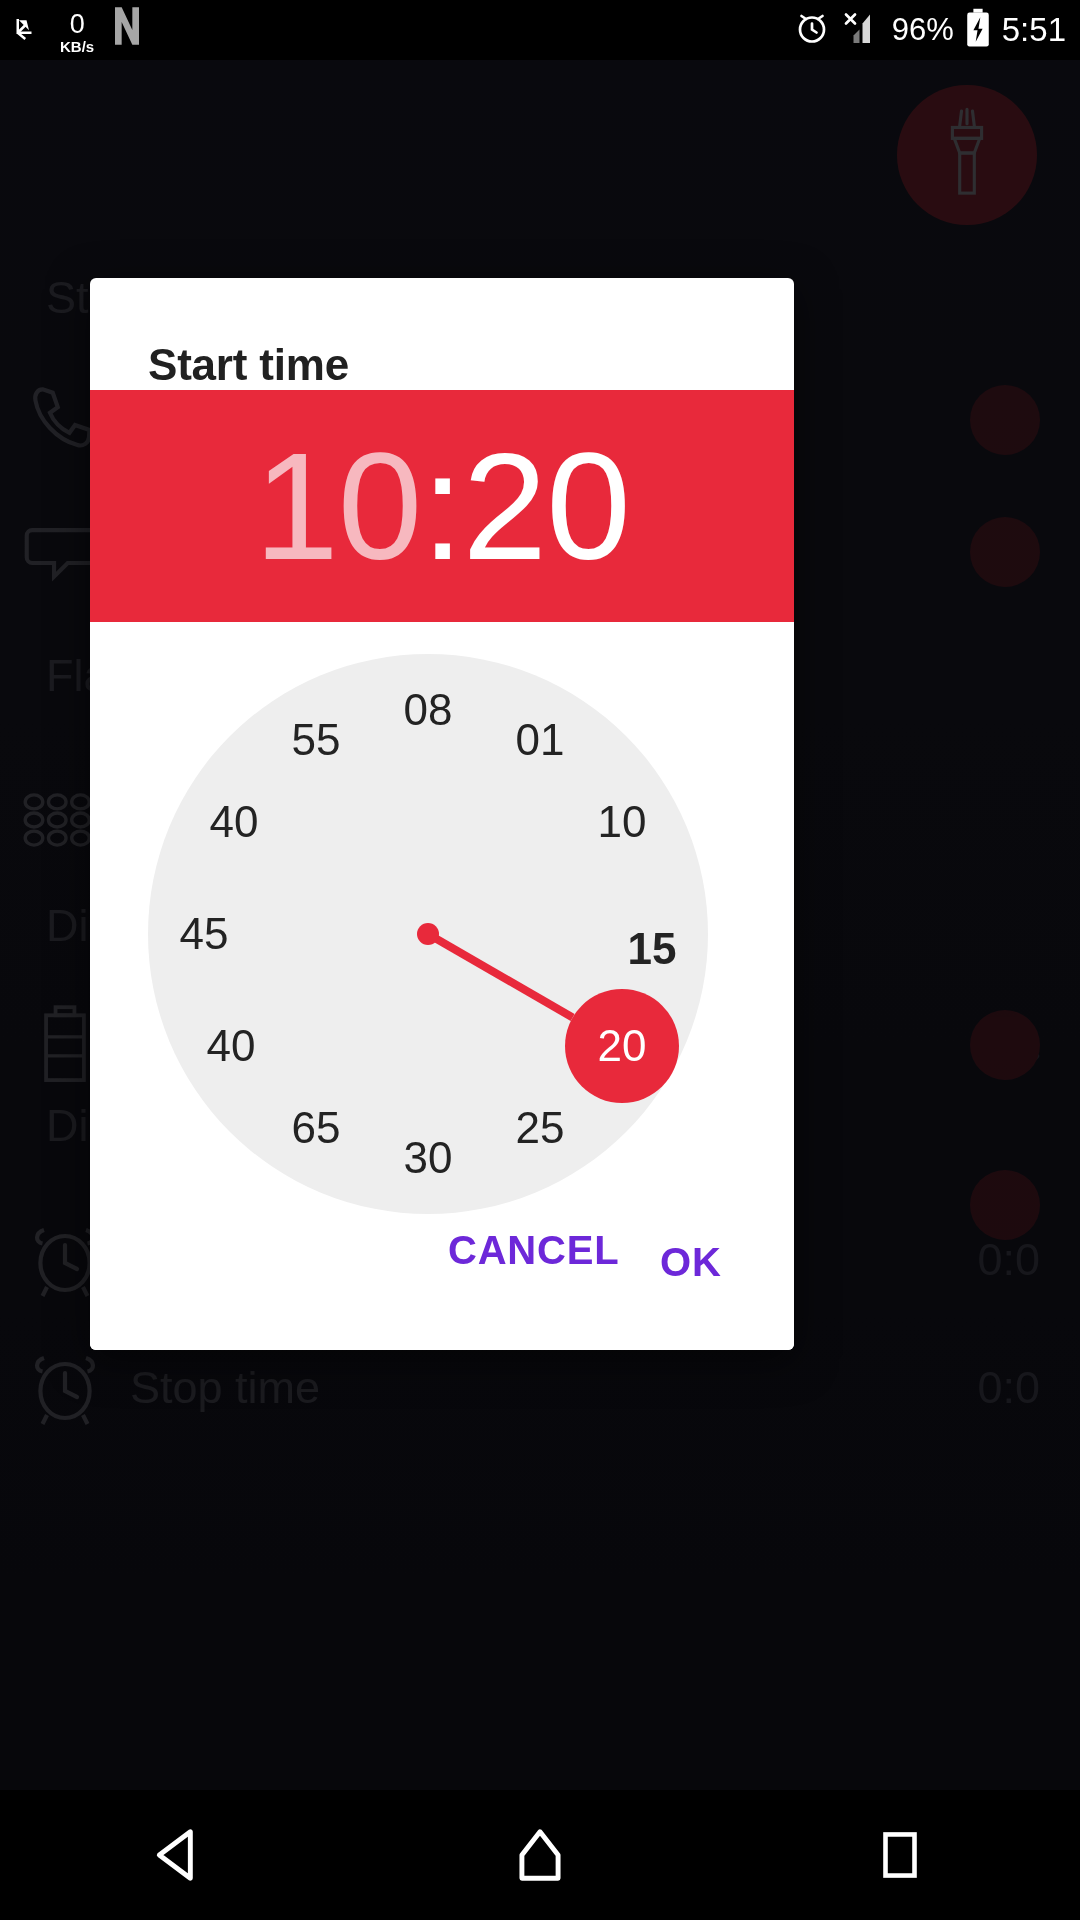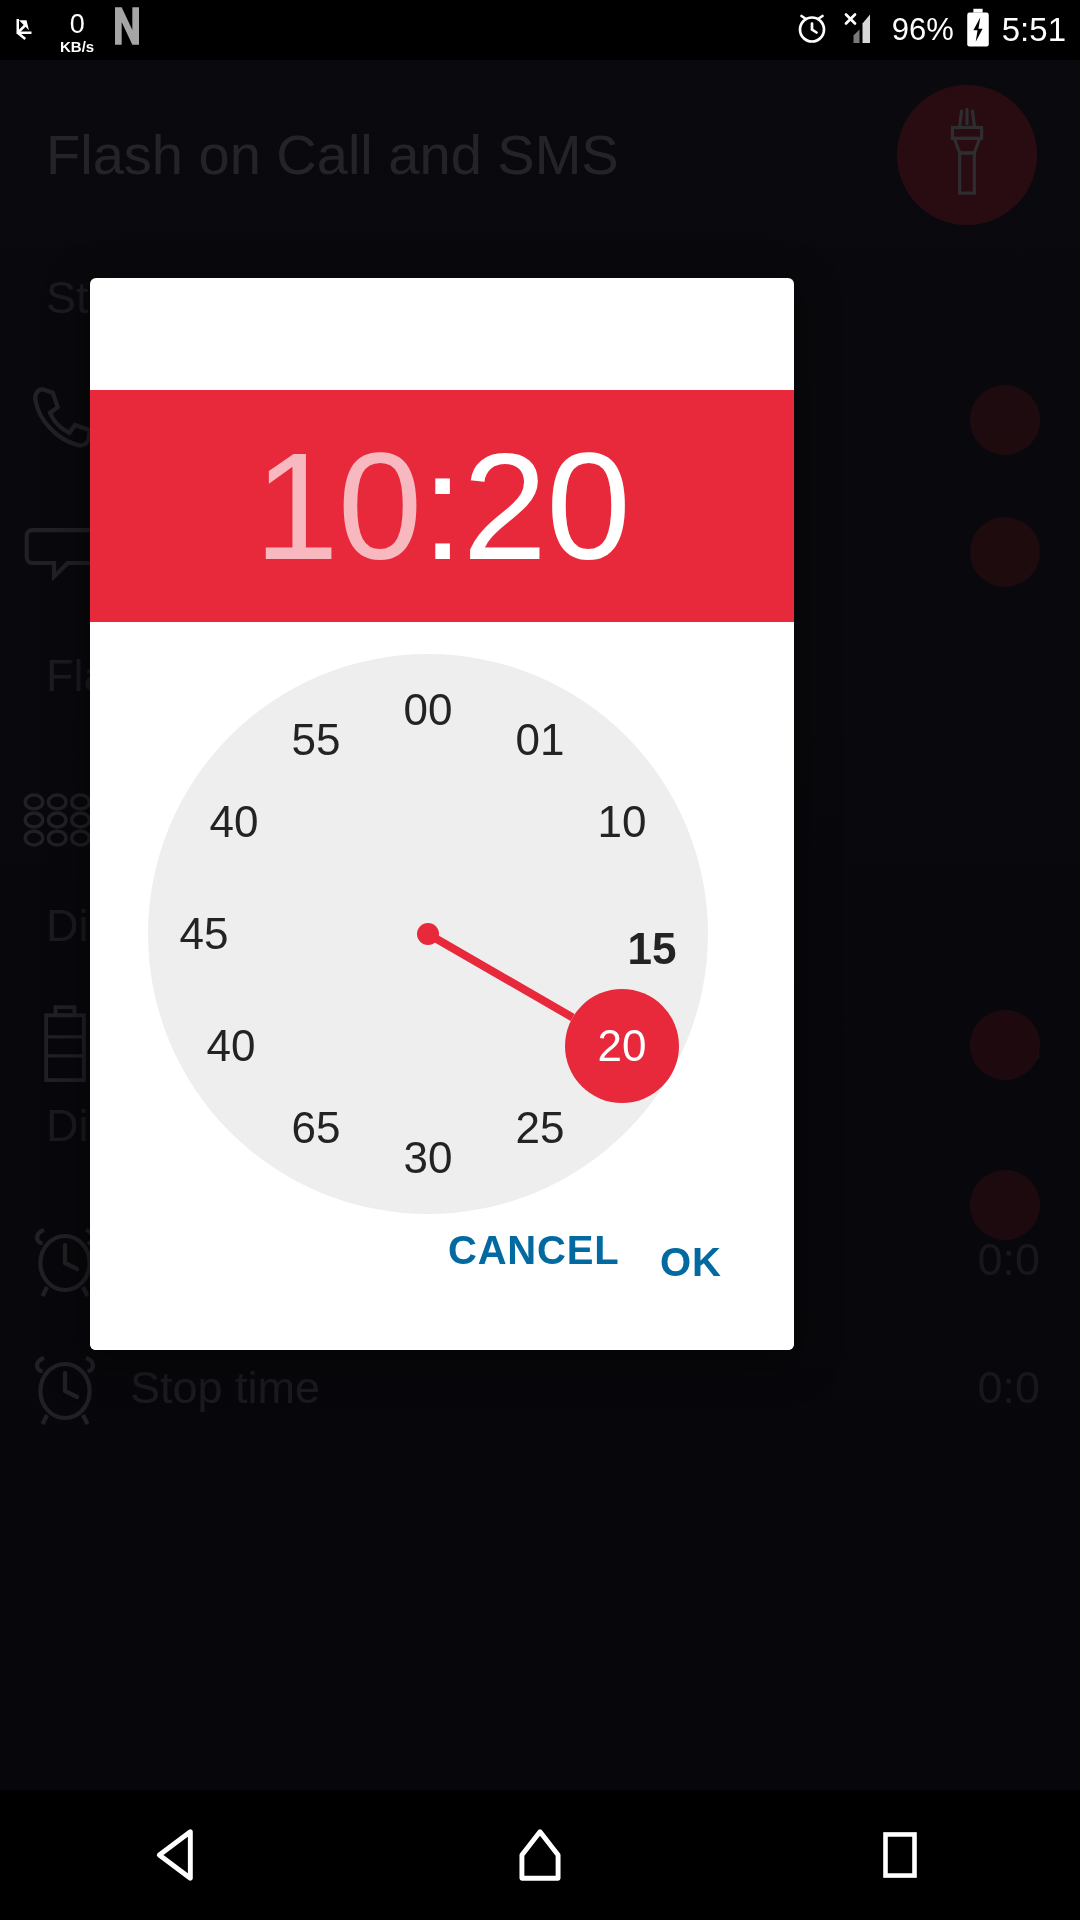"Flash on Call and SMS" div { html: <div>Flash on Call and SMS</div> -> none }
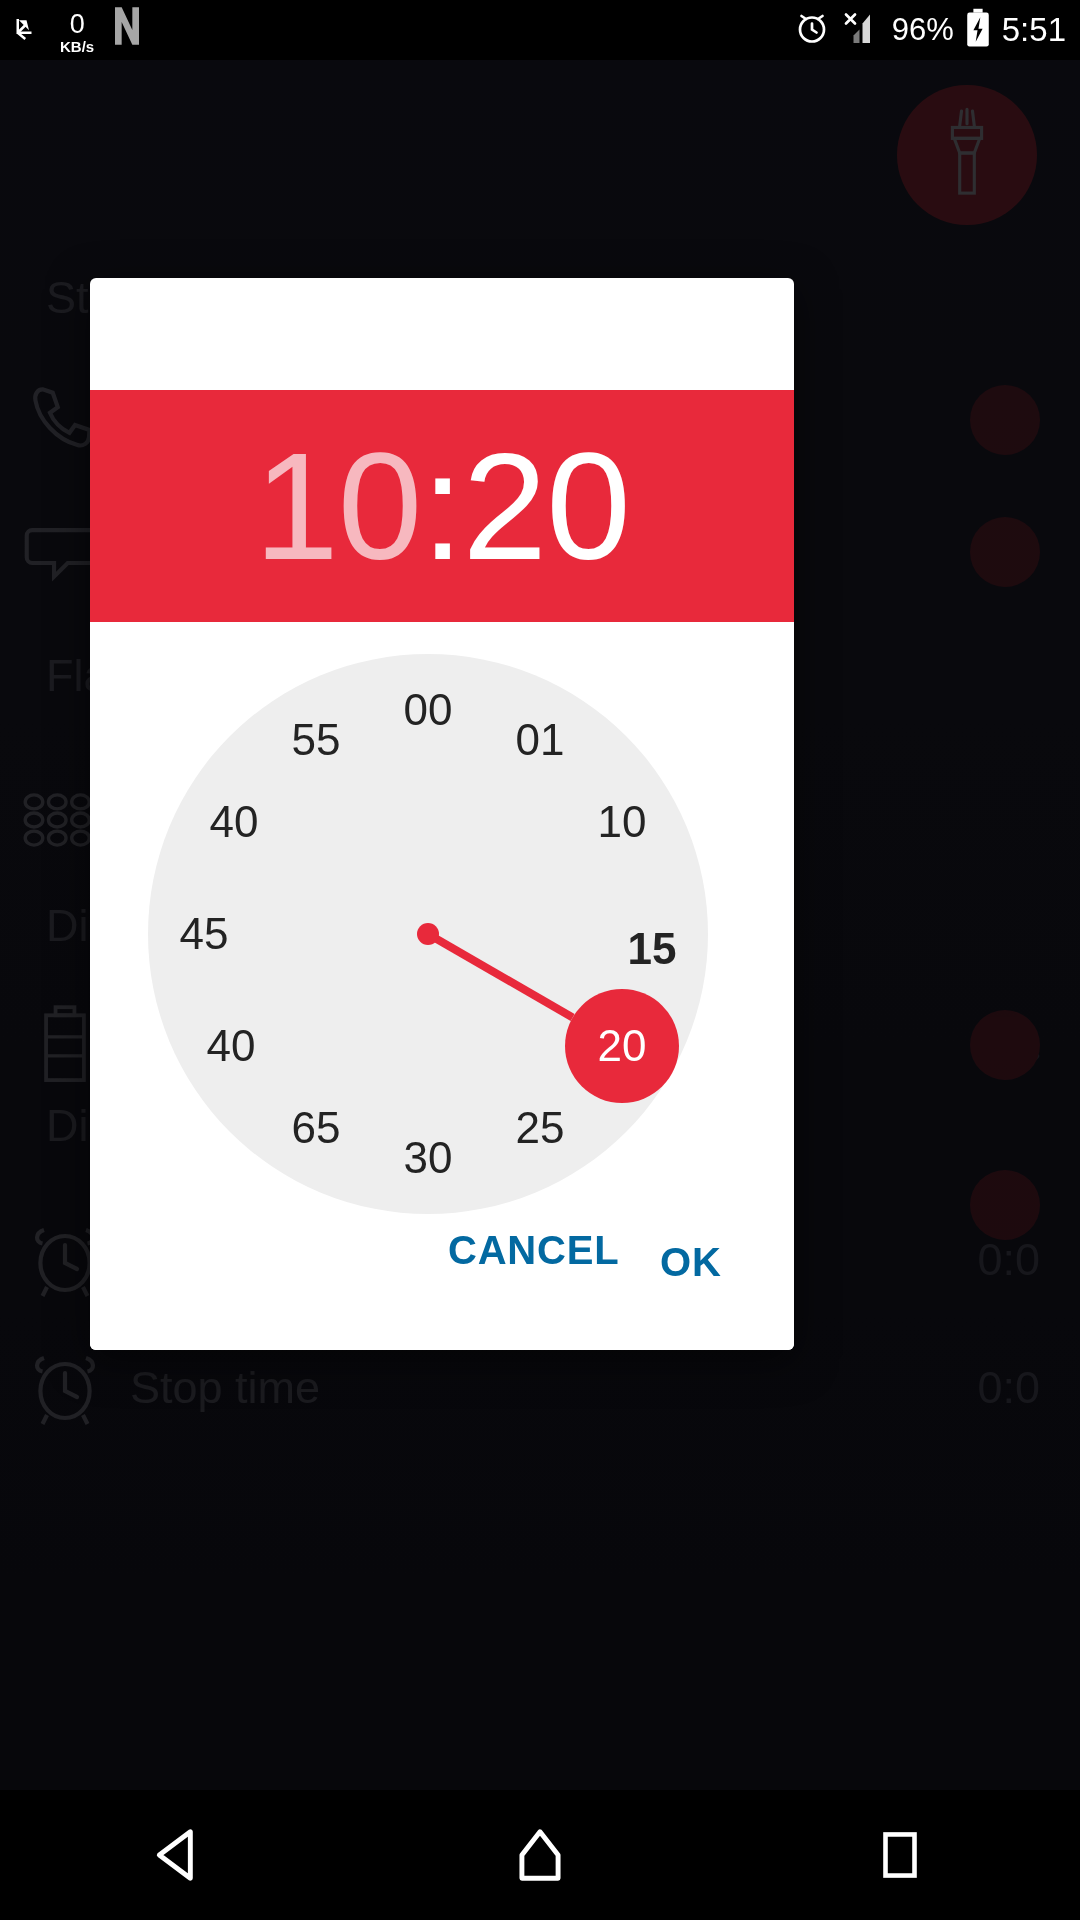"Start time" div { html: none -> <div>Start time</div> }
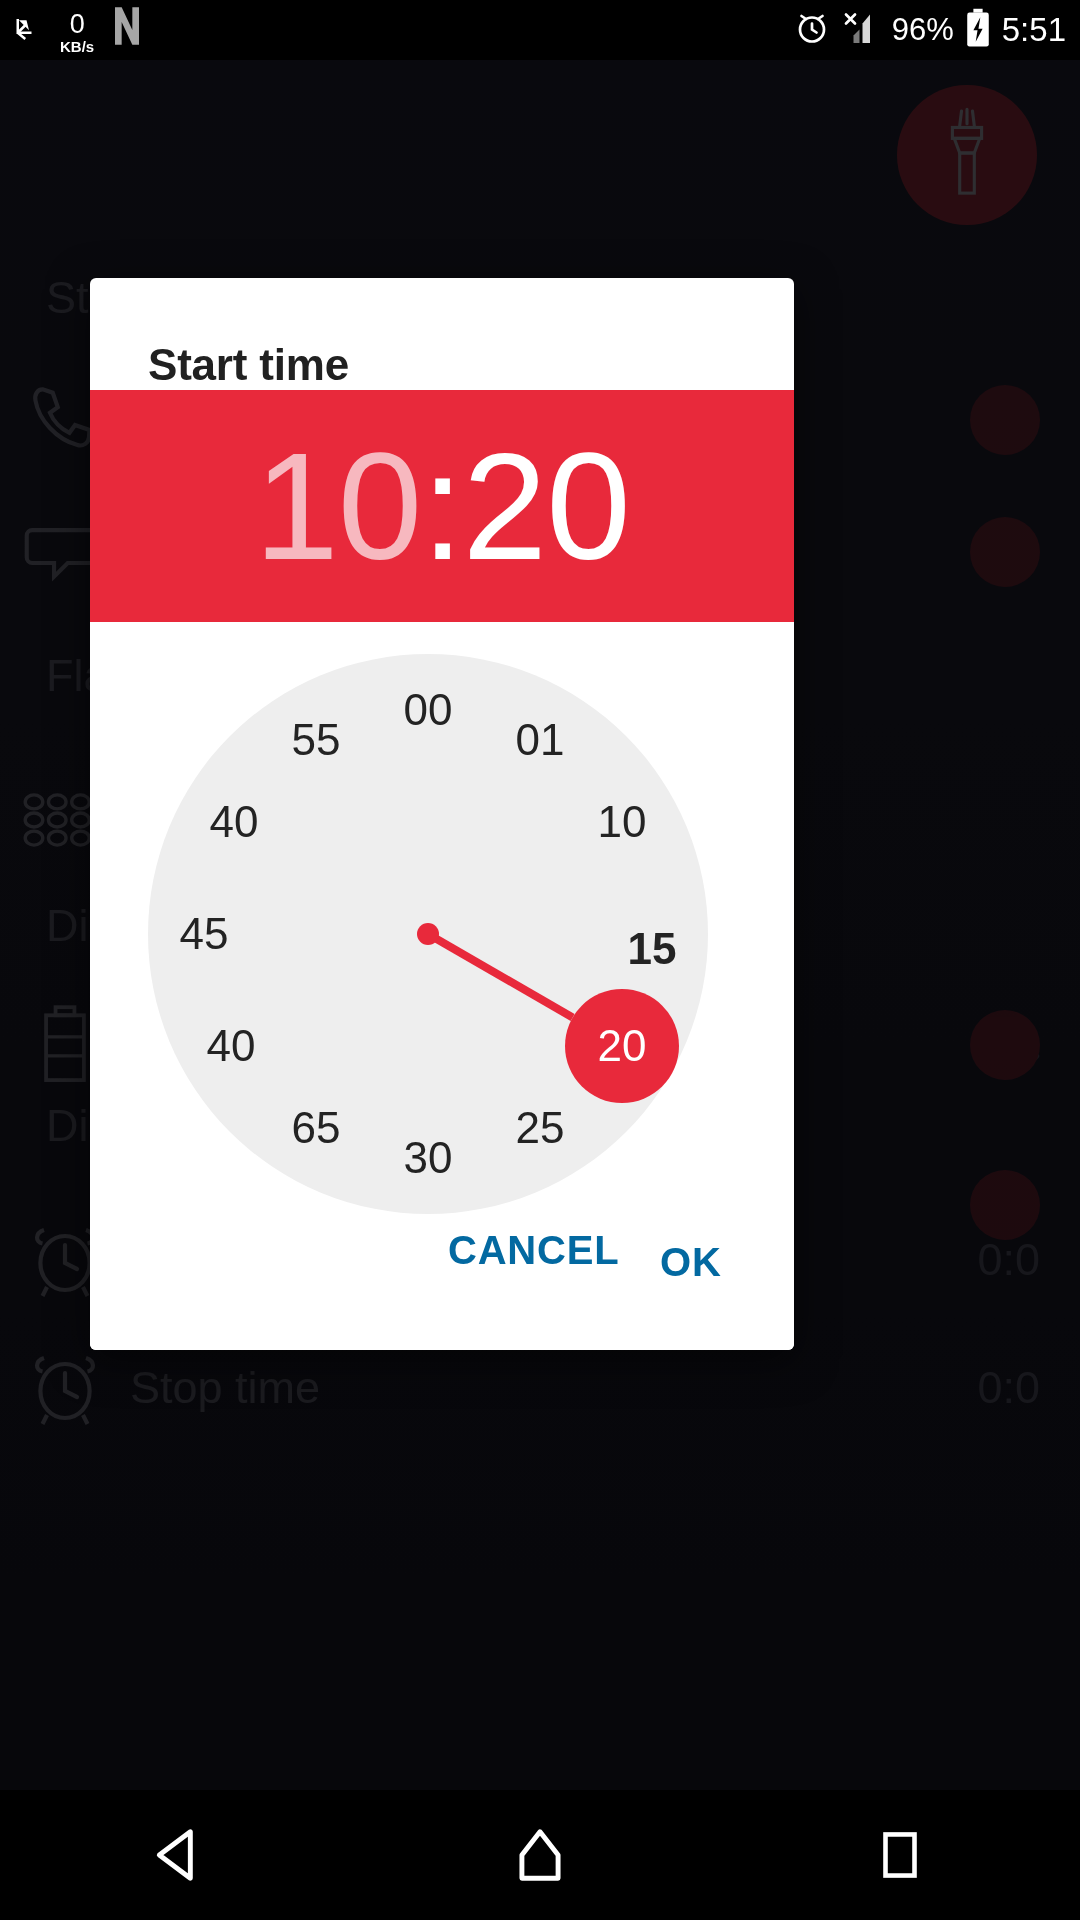"00" div.tick { text: 00 -> 08 }
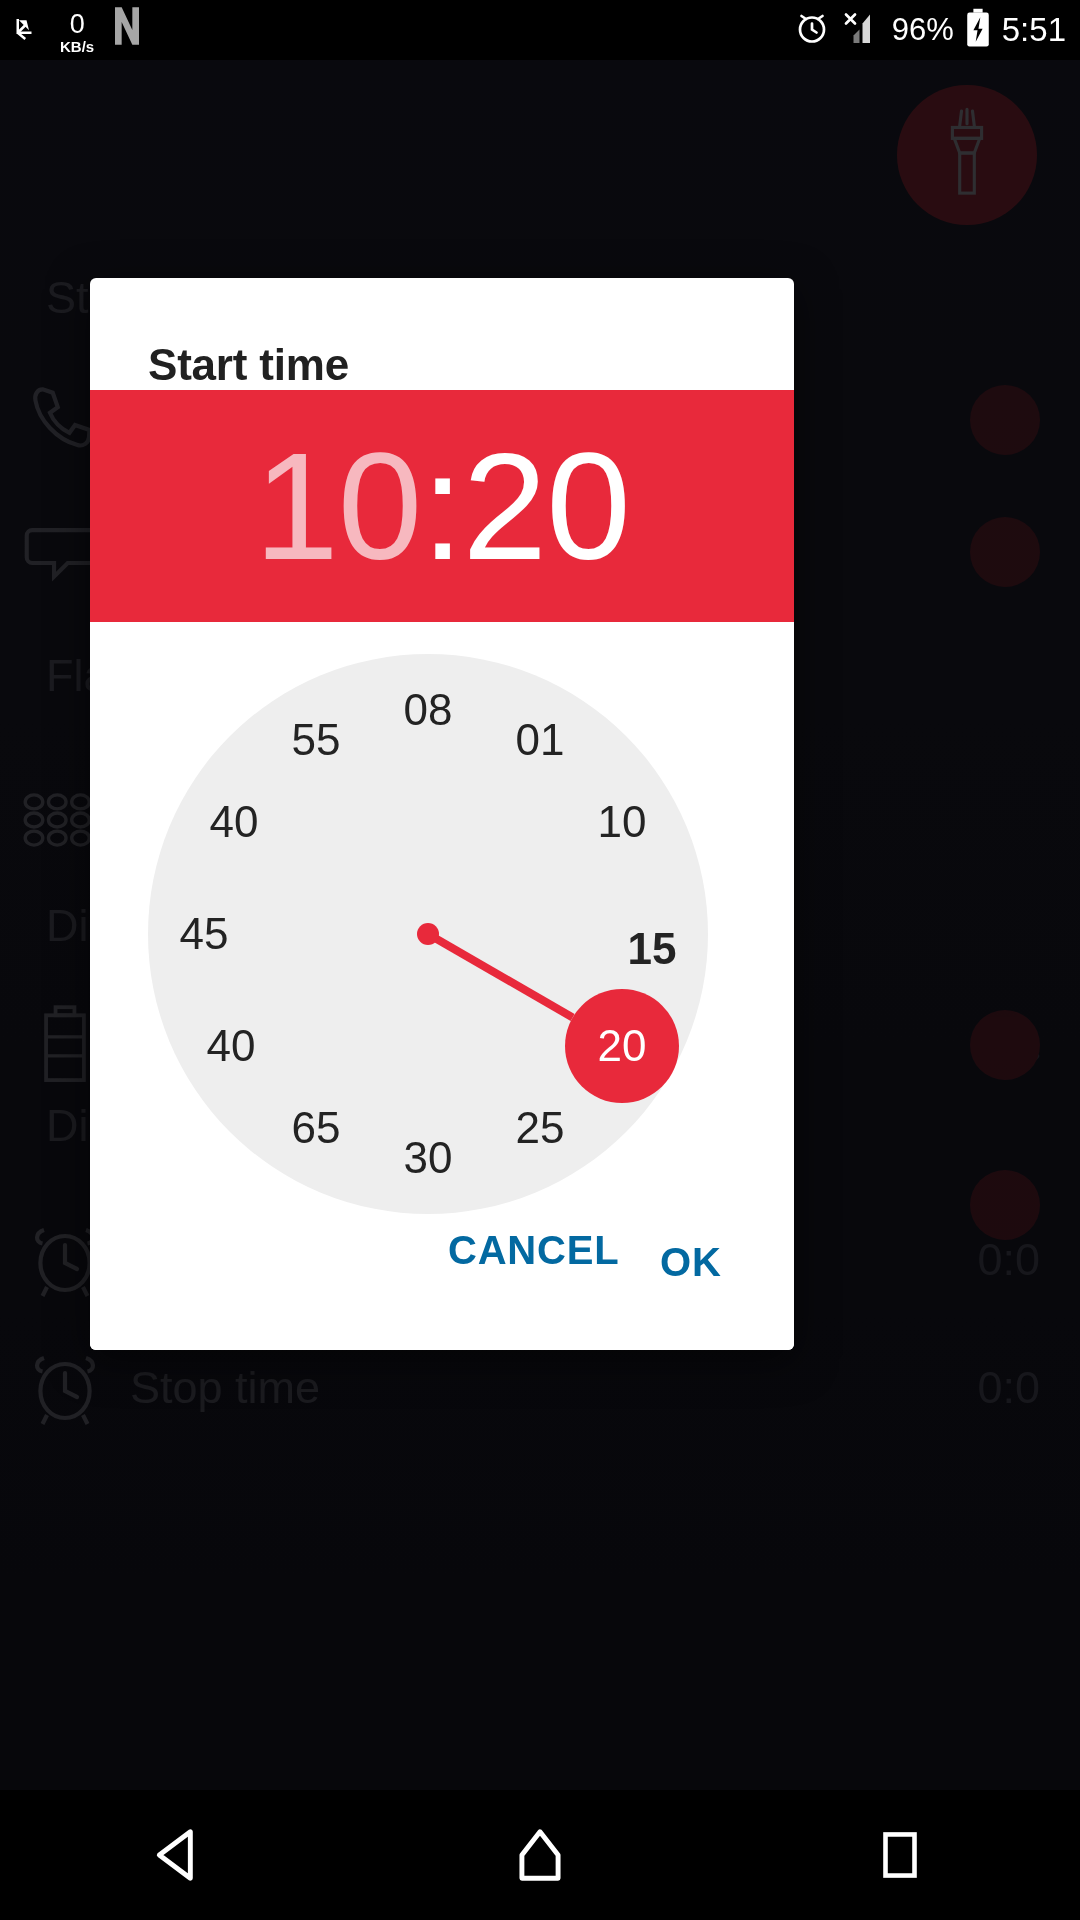"CANCEL" .dlg-btn { color: #0369a1 -> #6d28d9 }
